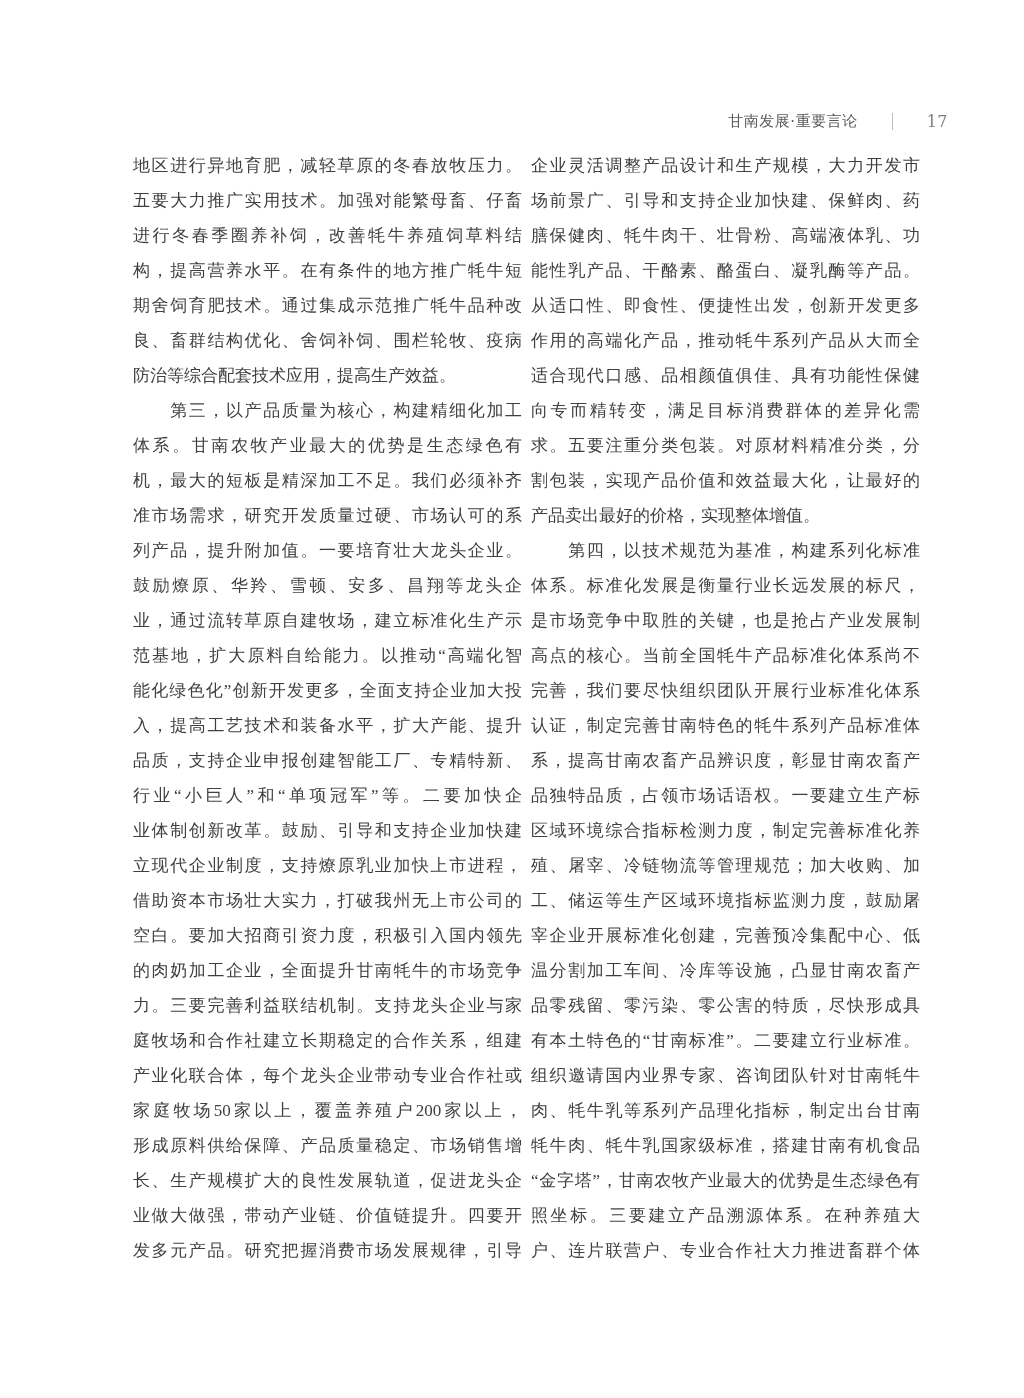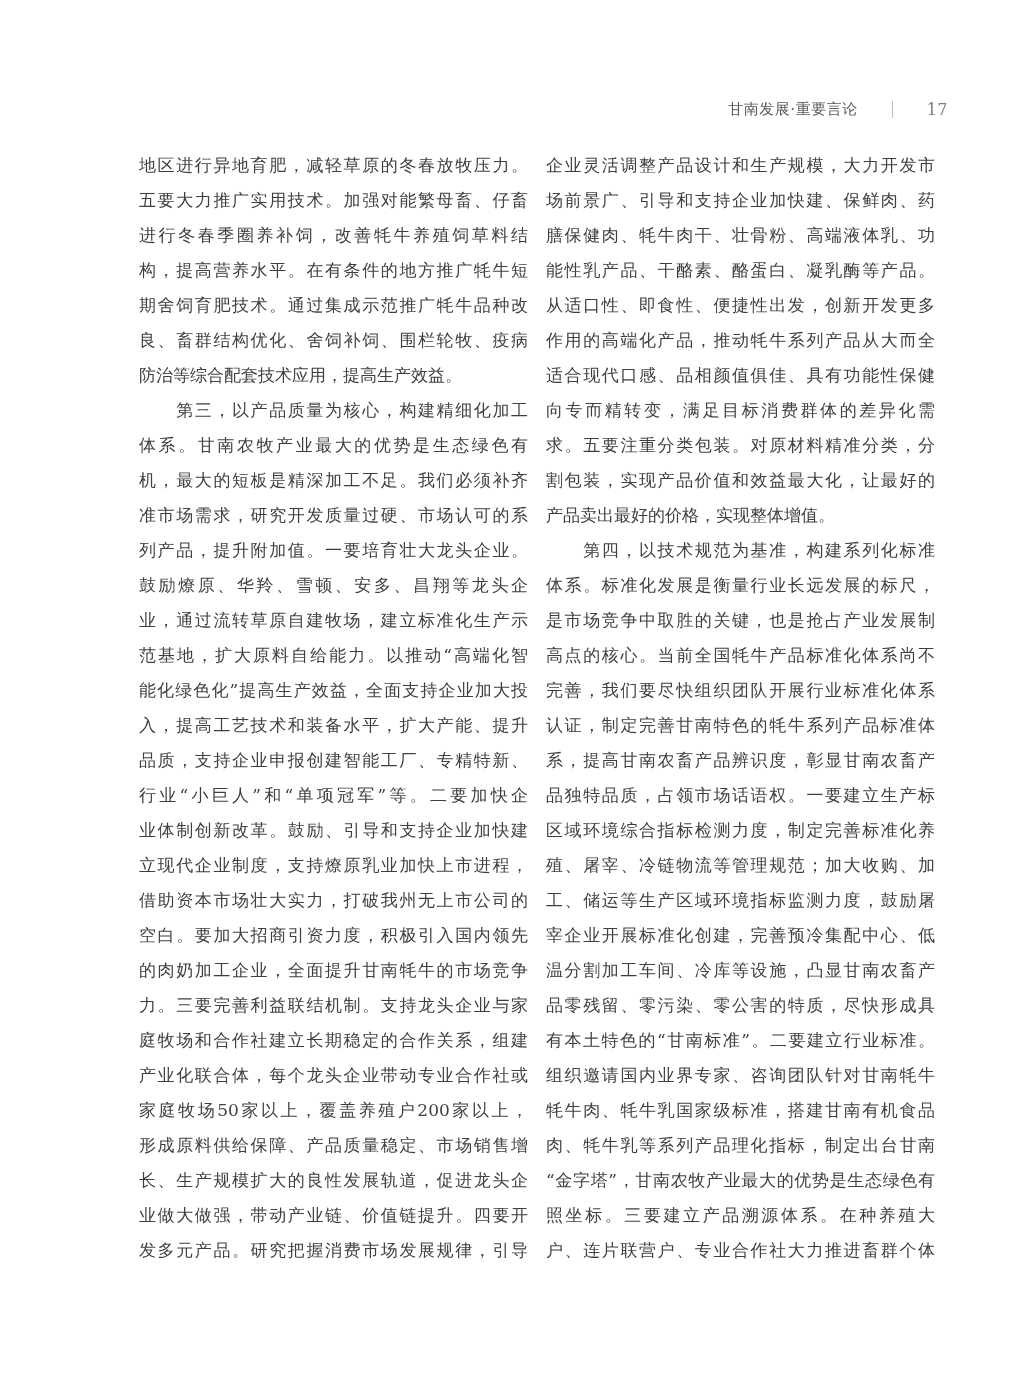"甘南发展·重要言论" .page-header { top: 100px -> 112px }
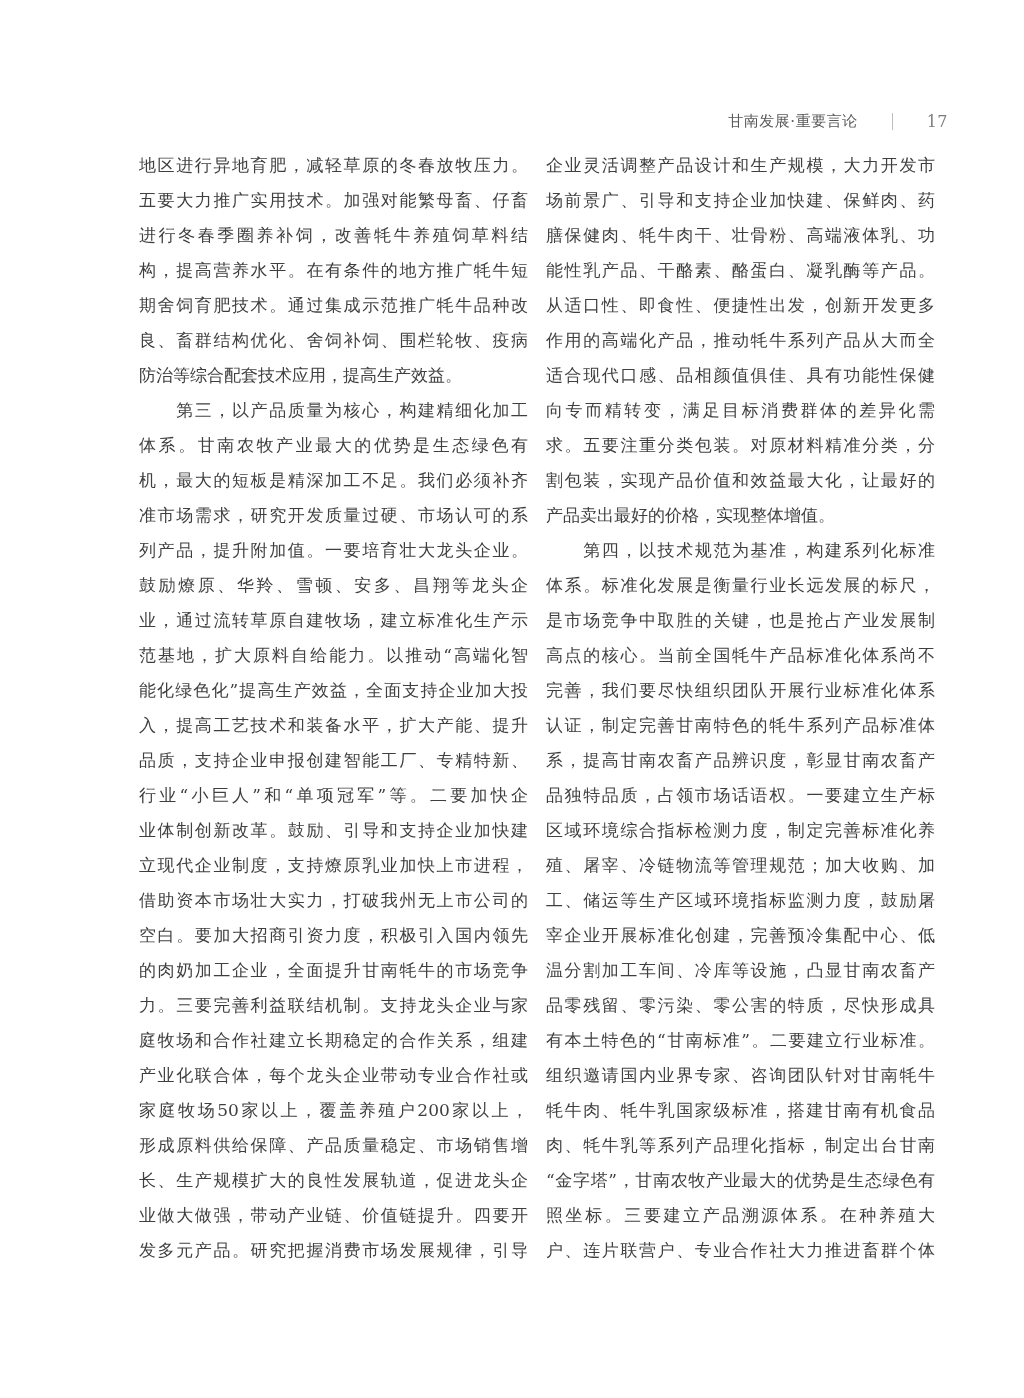"地区进行异地育肥，减轻草原的冬春放牧压力。" .columns { font-family: none -> Liberation Serif, serif; gap: 18px -> 9px; left: 139px -> 133px }
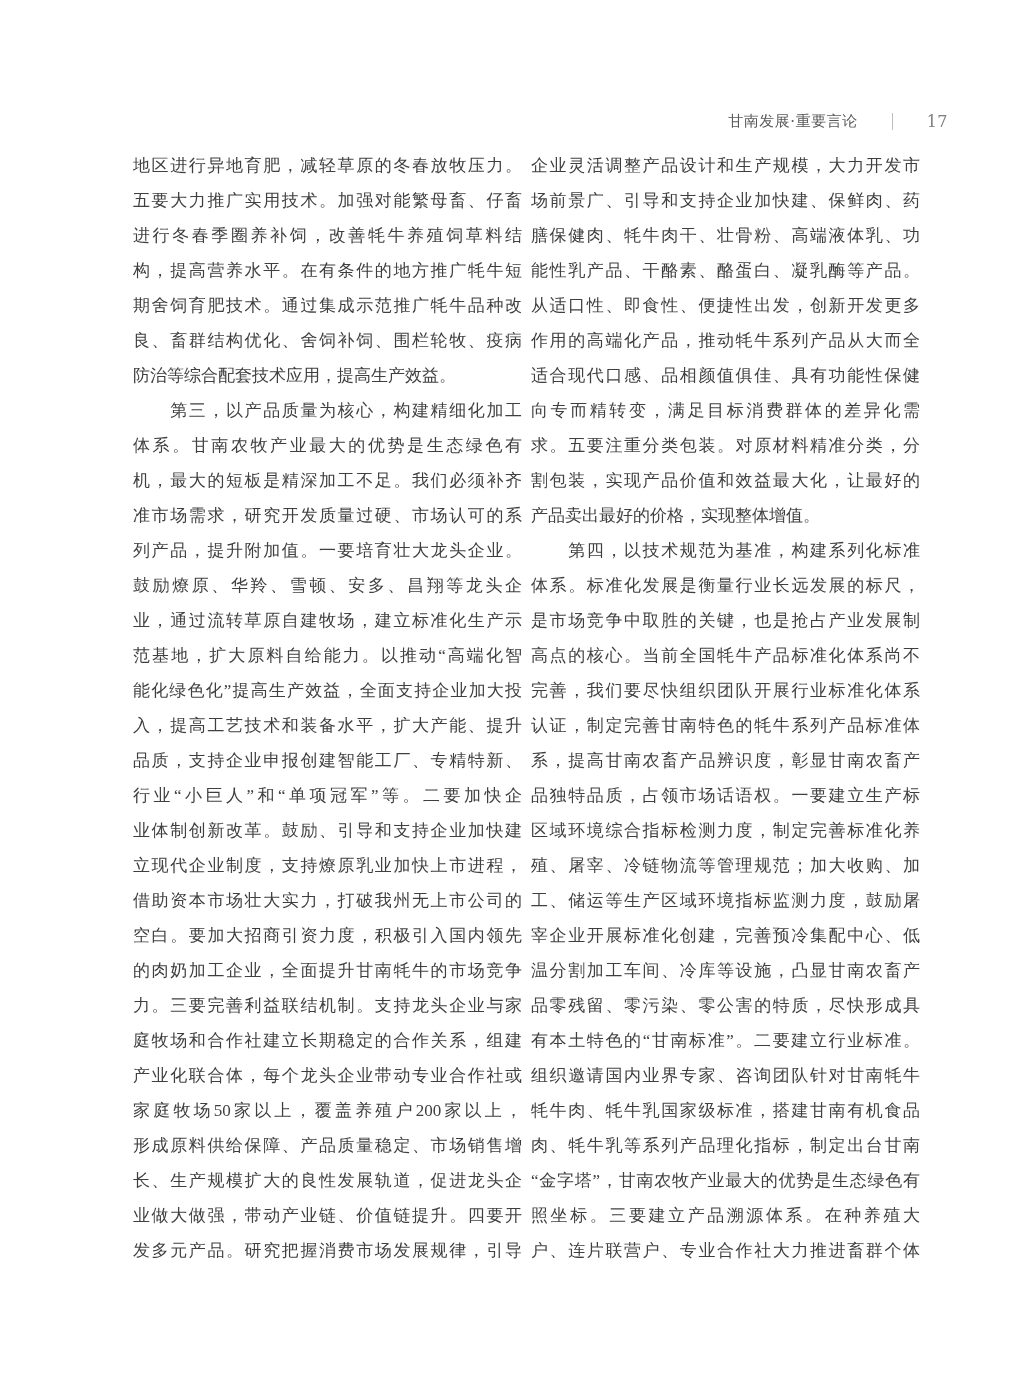"能化绿色化”提高生产效益，全面支持企业加大投" div.line { text: 提高生产效益 -> 创新开发更多 }
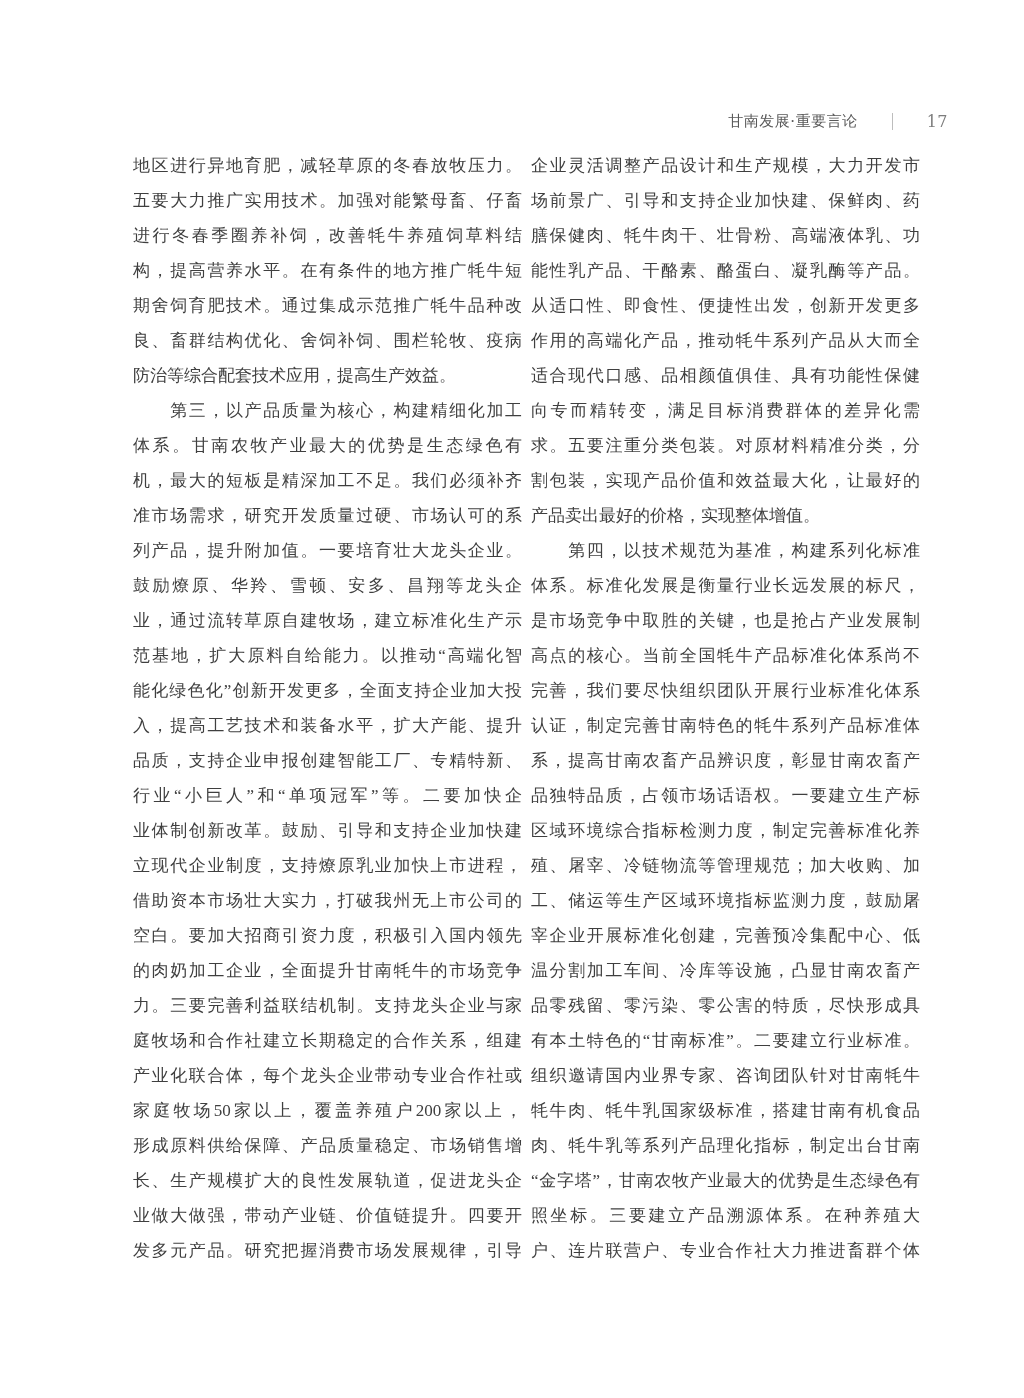"牦牛肉、牦牛乳国家级标准，搭建甘南有机食品" div.line { order: before "肉、牦牛乳等系列产品理化指标，制定出台甘南" -> after "肉、牦牛乳等系列产品理化指标，制定出台甘南" }
